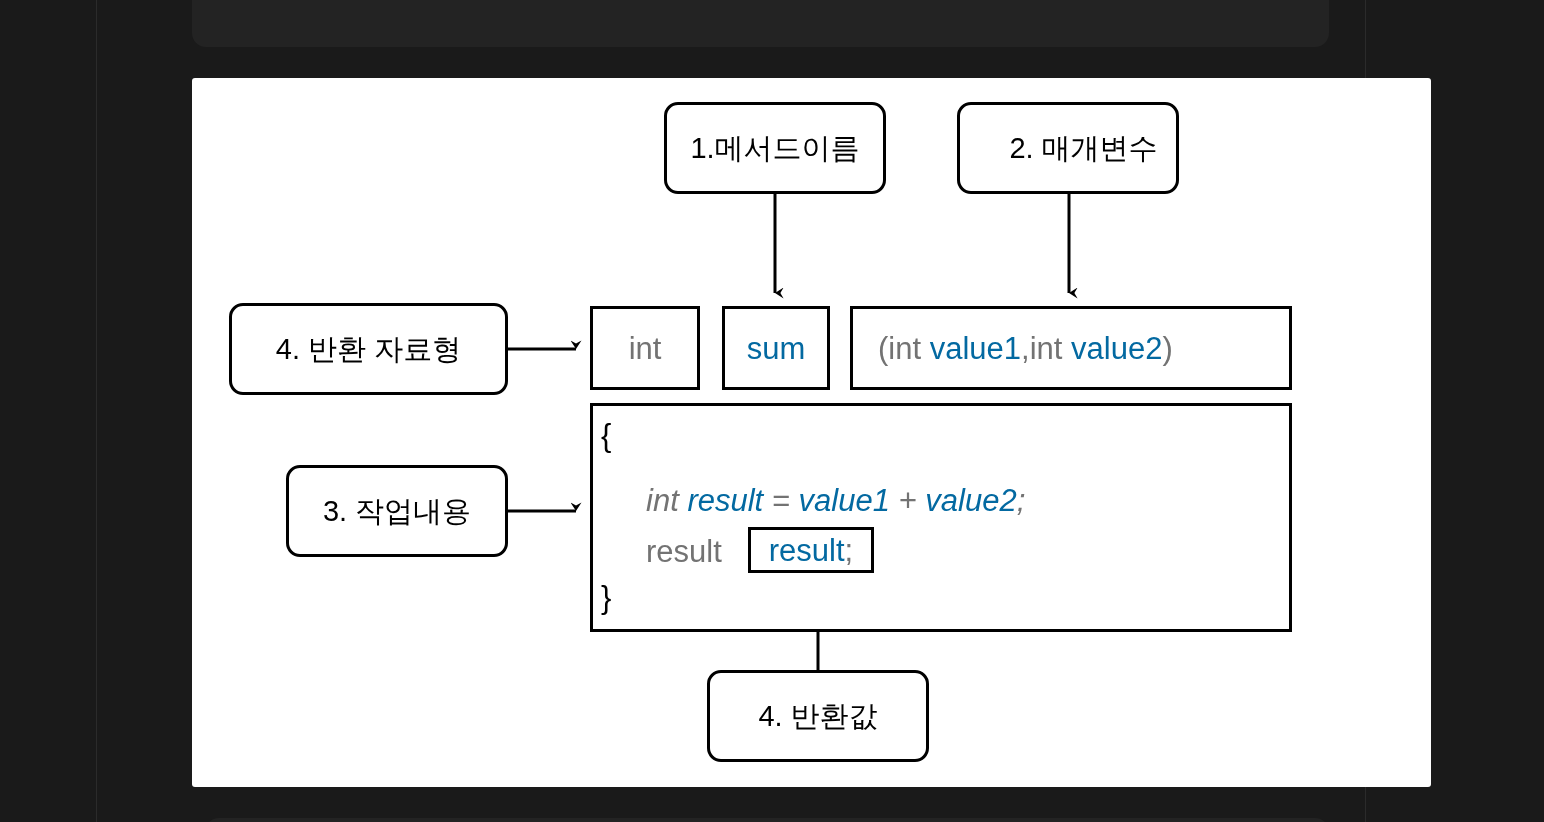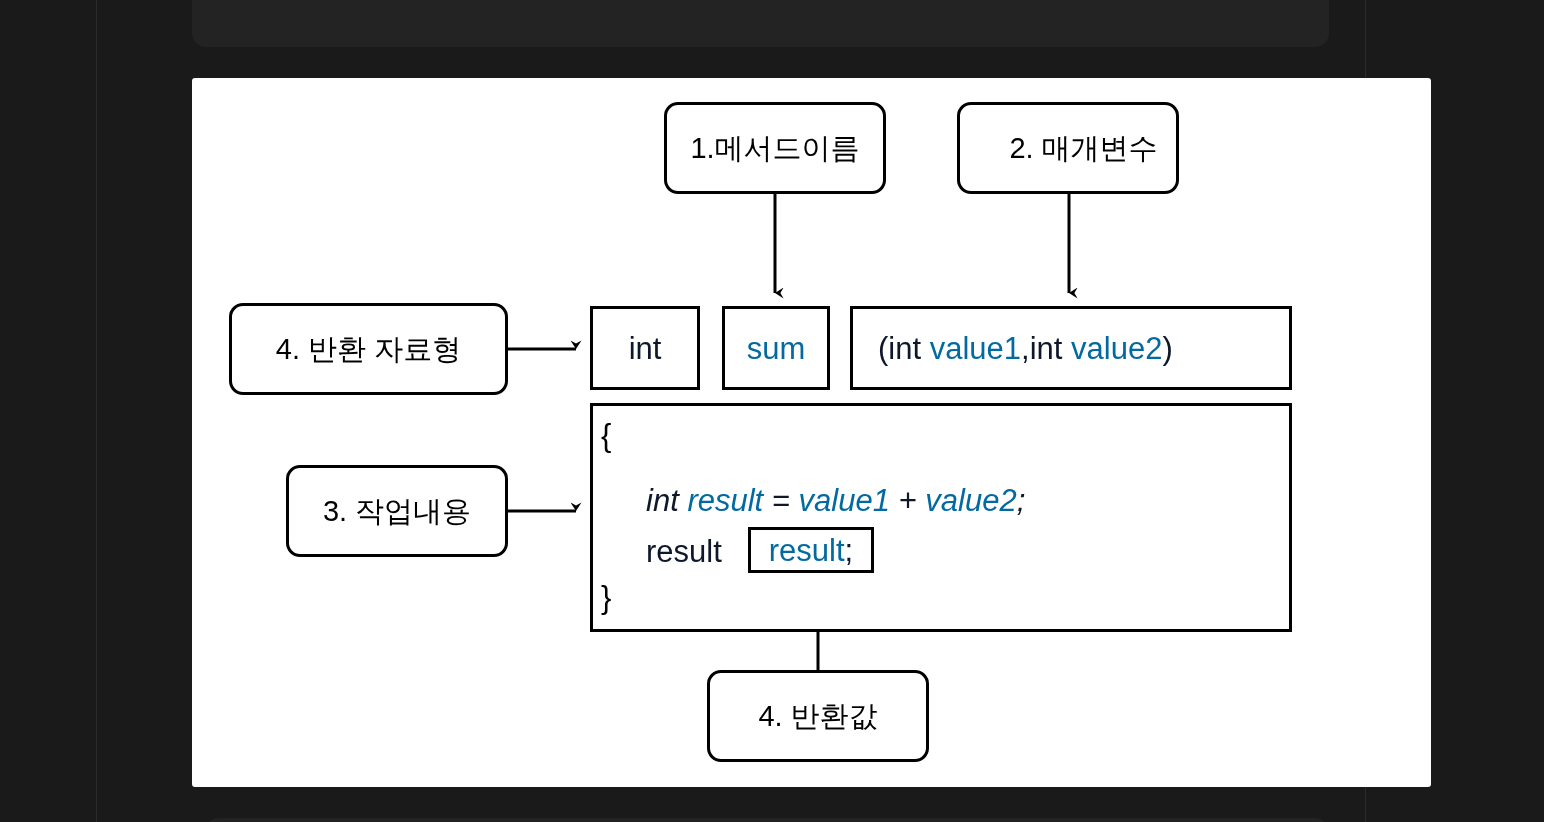"int" .kw { color: #0f172a -> #737373 }
